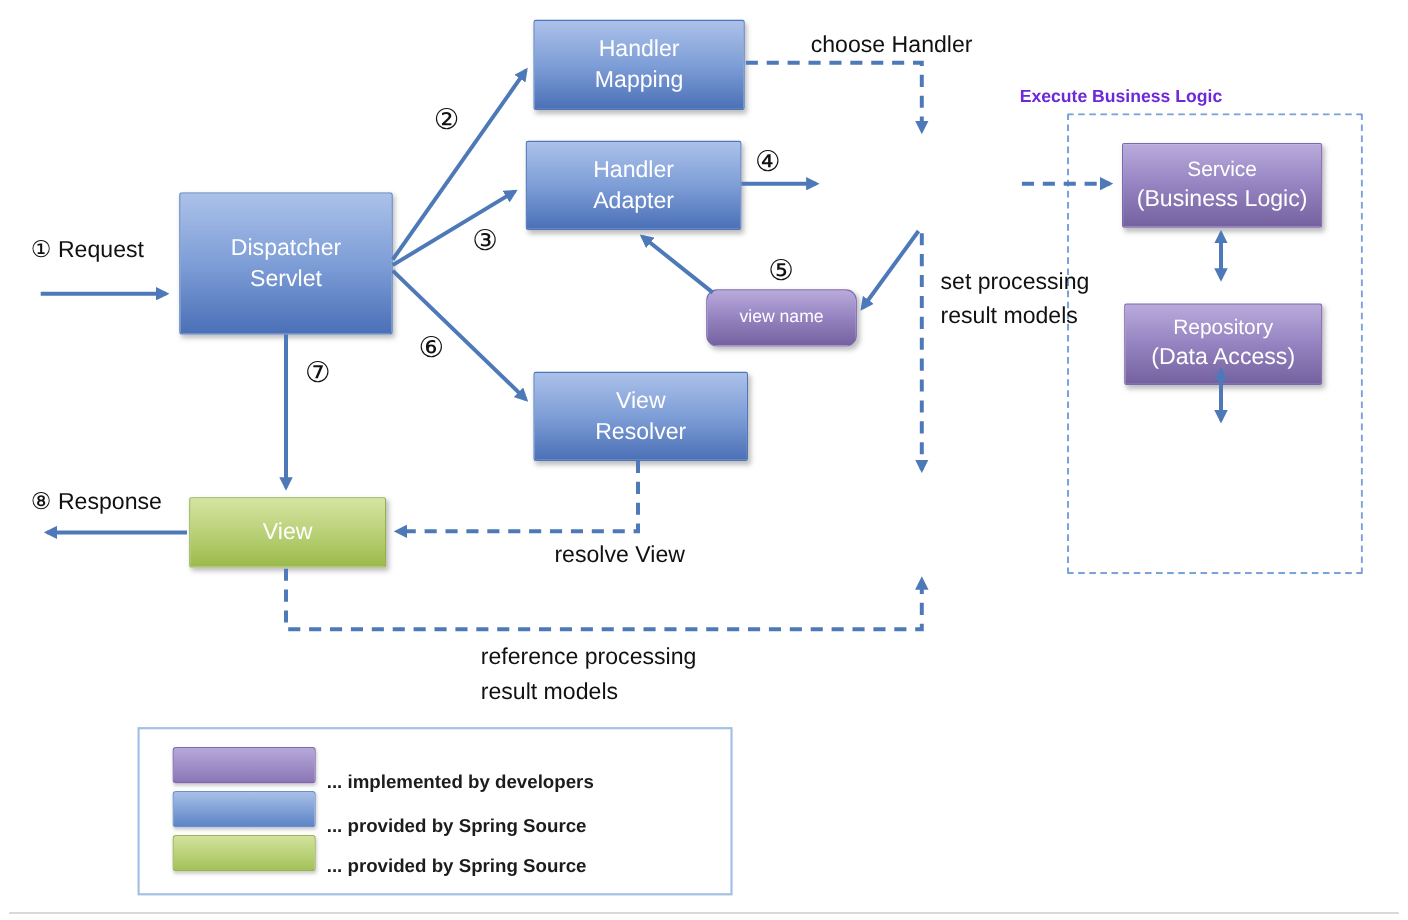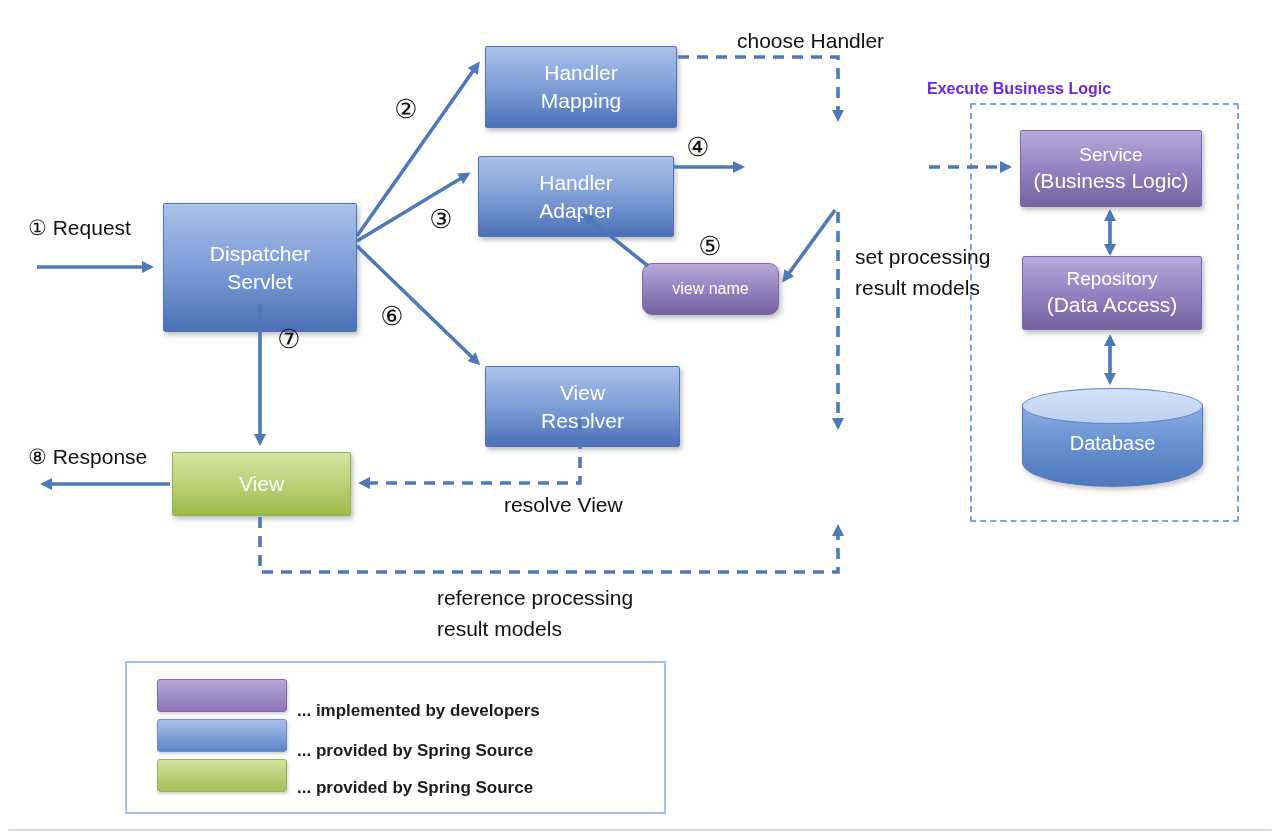"Handler" .blue { margin-top: 28px -> none }
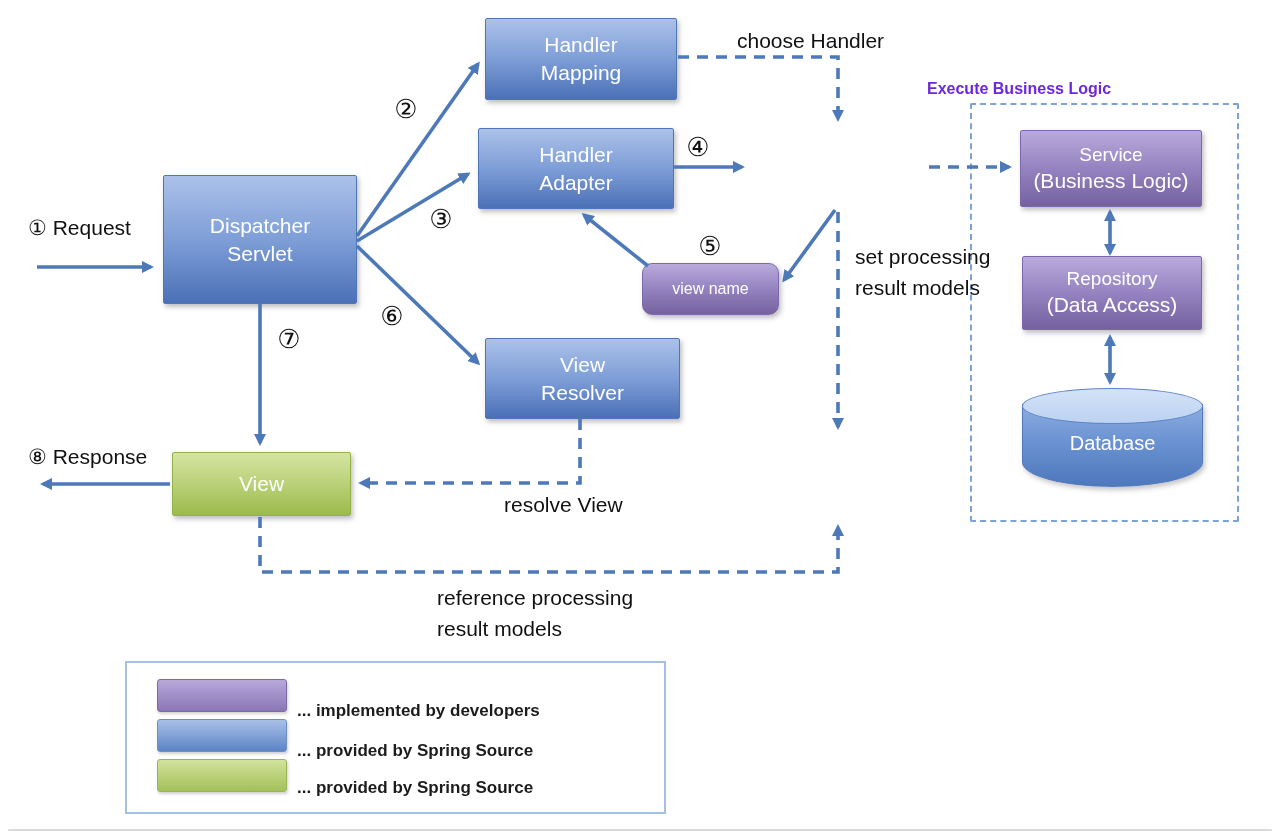"Repository" div.box { top: 256px -> 276px }
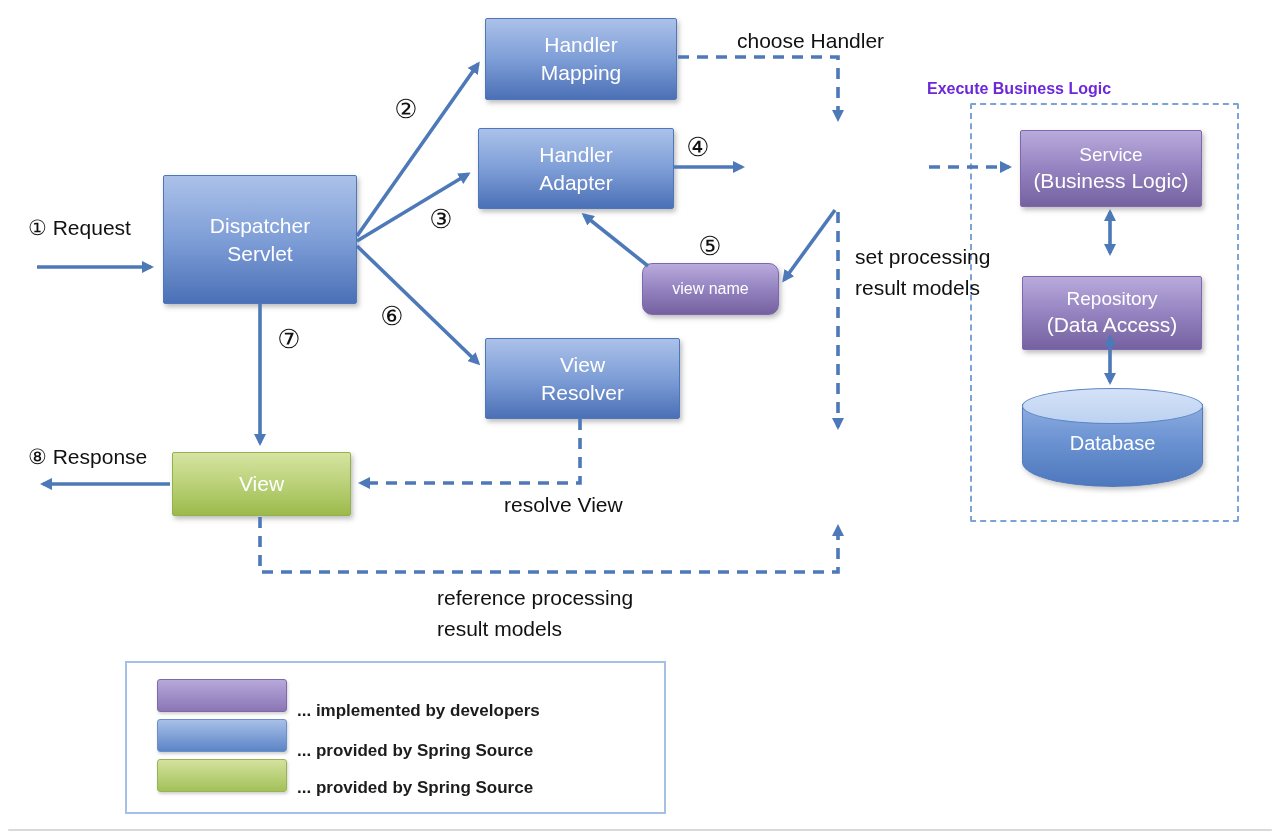"Database" div.cylinder { html: <div> <div></div> <div></div> <div>Database</div> </div> -> none }
